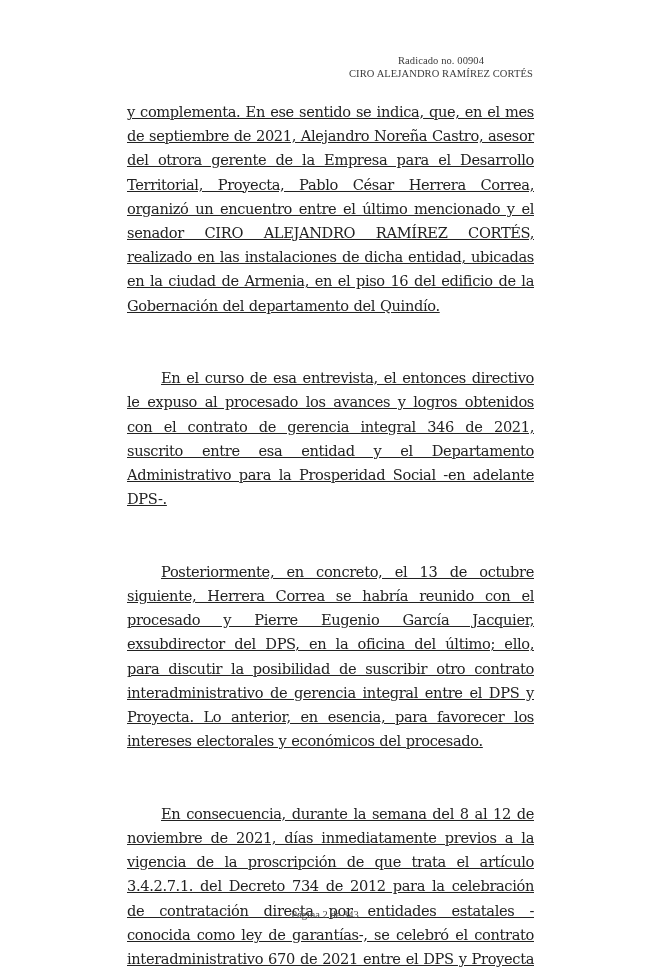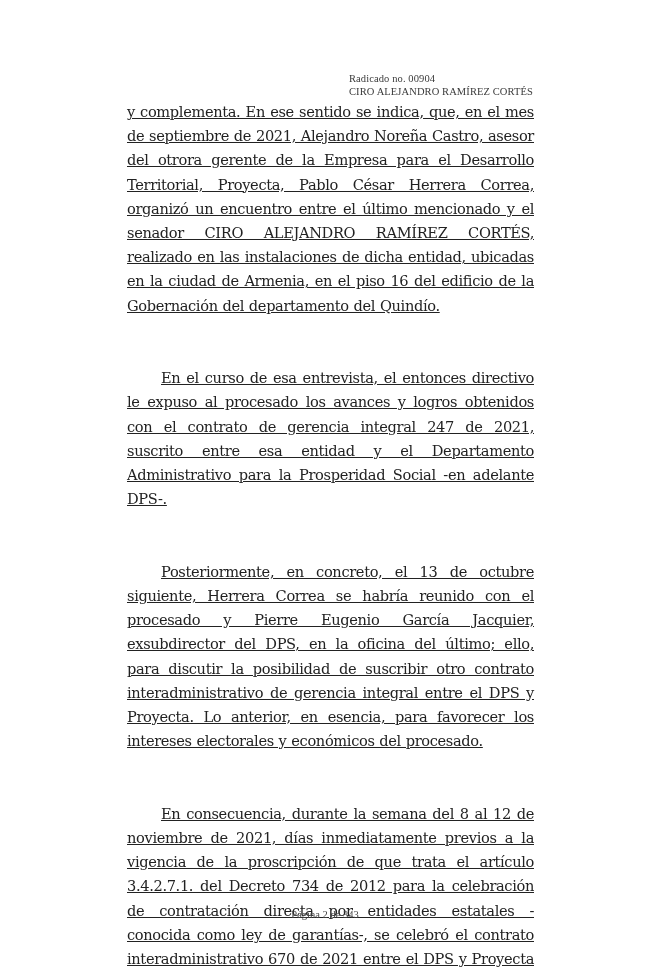"Radicado no. 00904" .header { text-align: left -> center; top: 73px -> 55px }
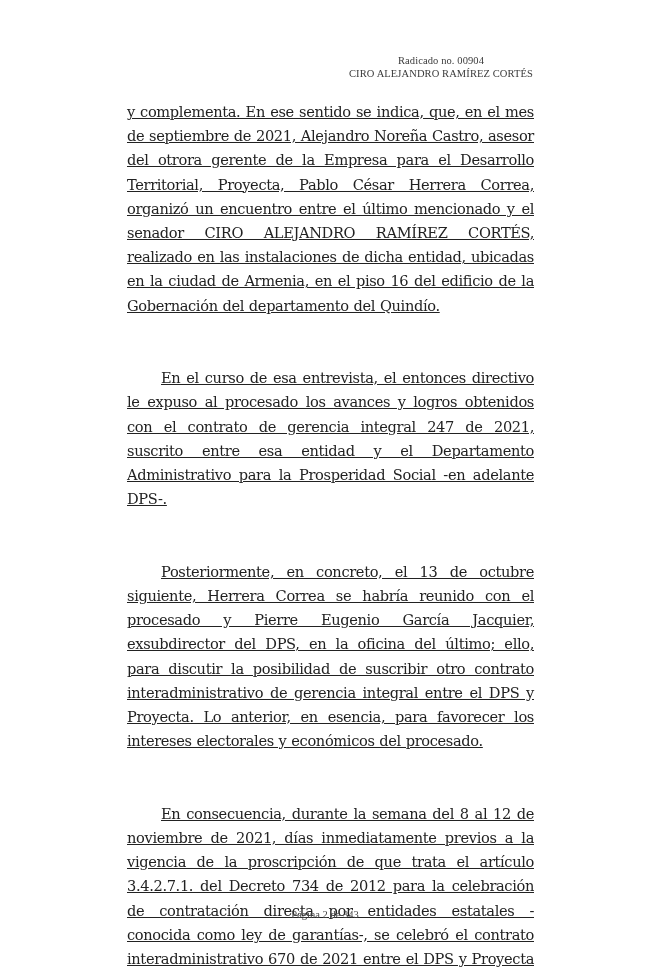"En el curso de esa" p.para { text: 247 -> 346 }
